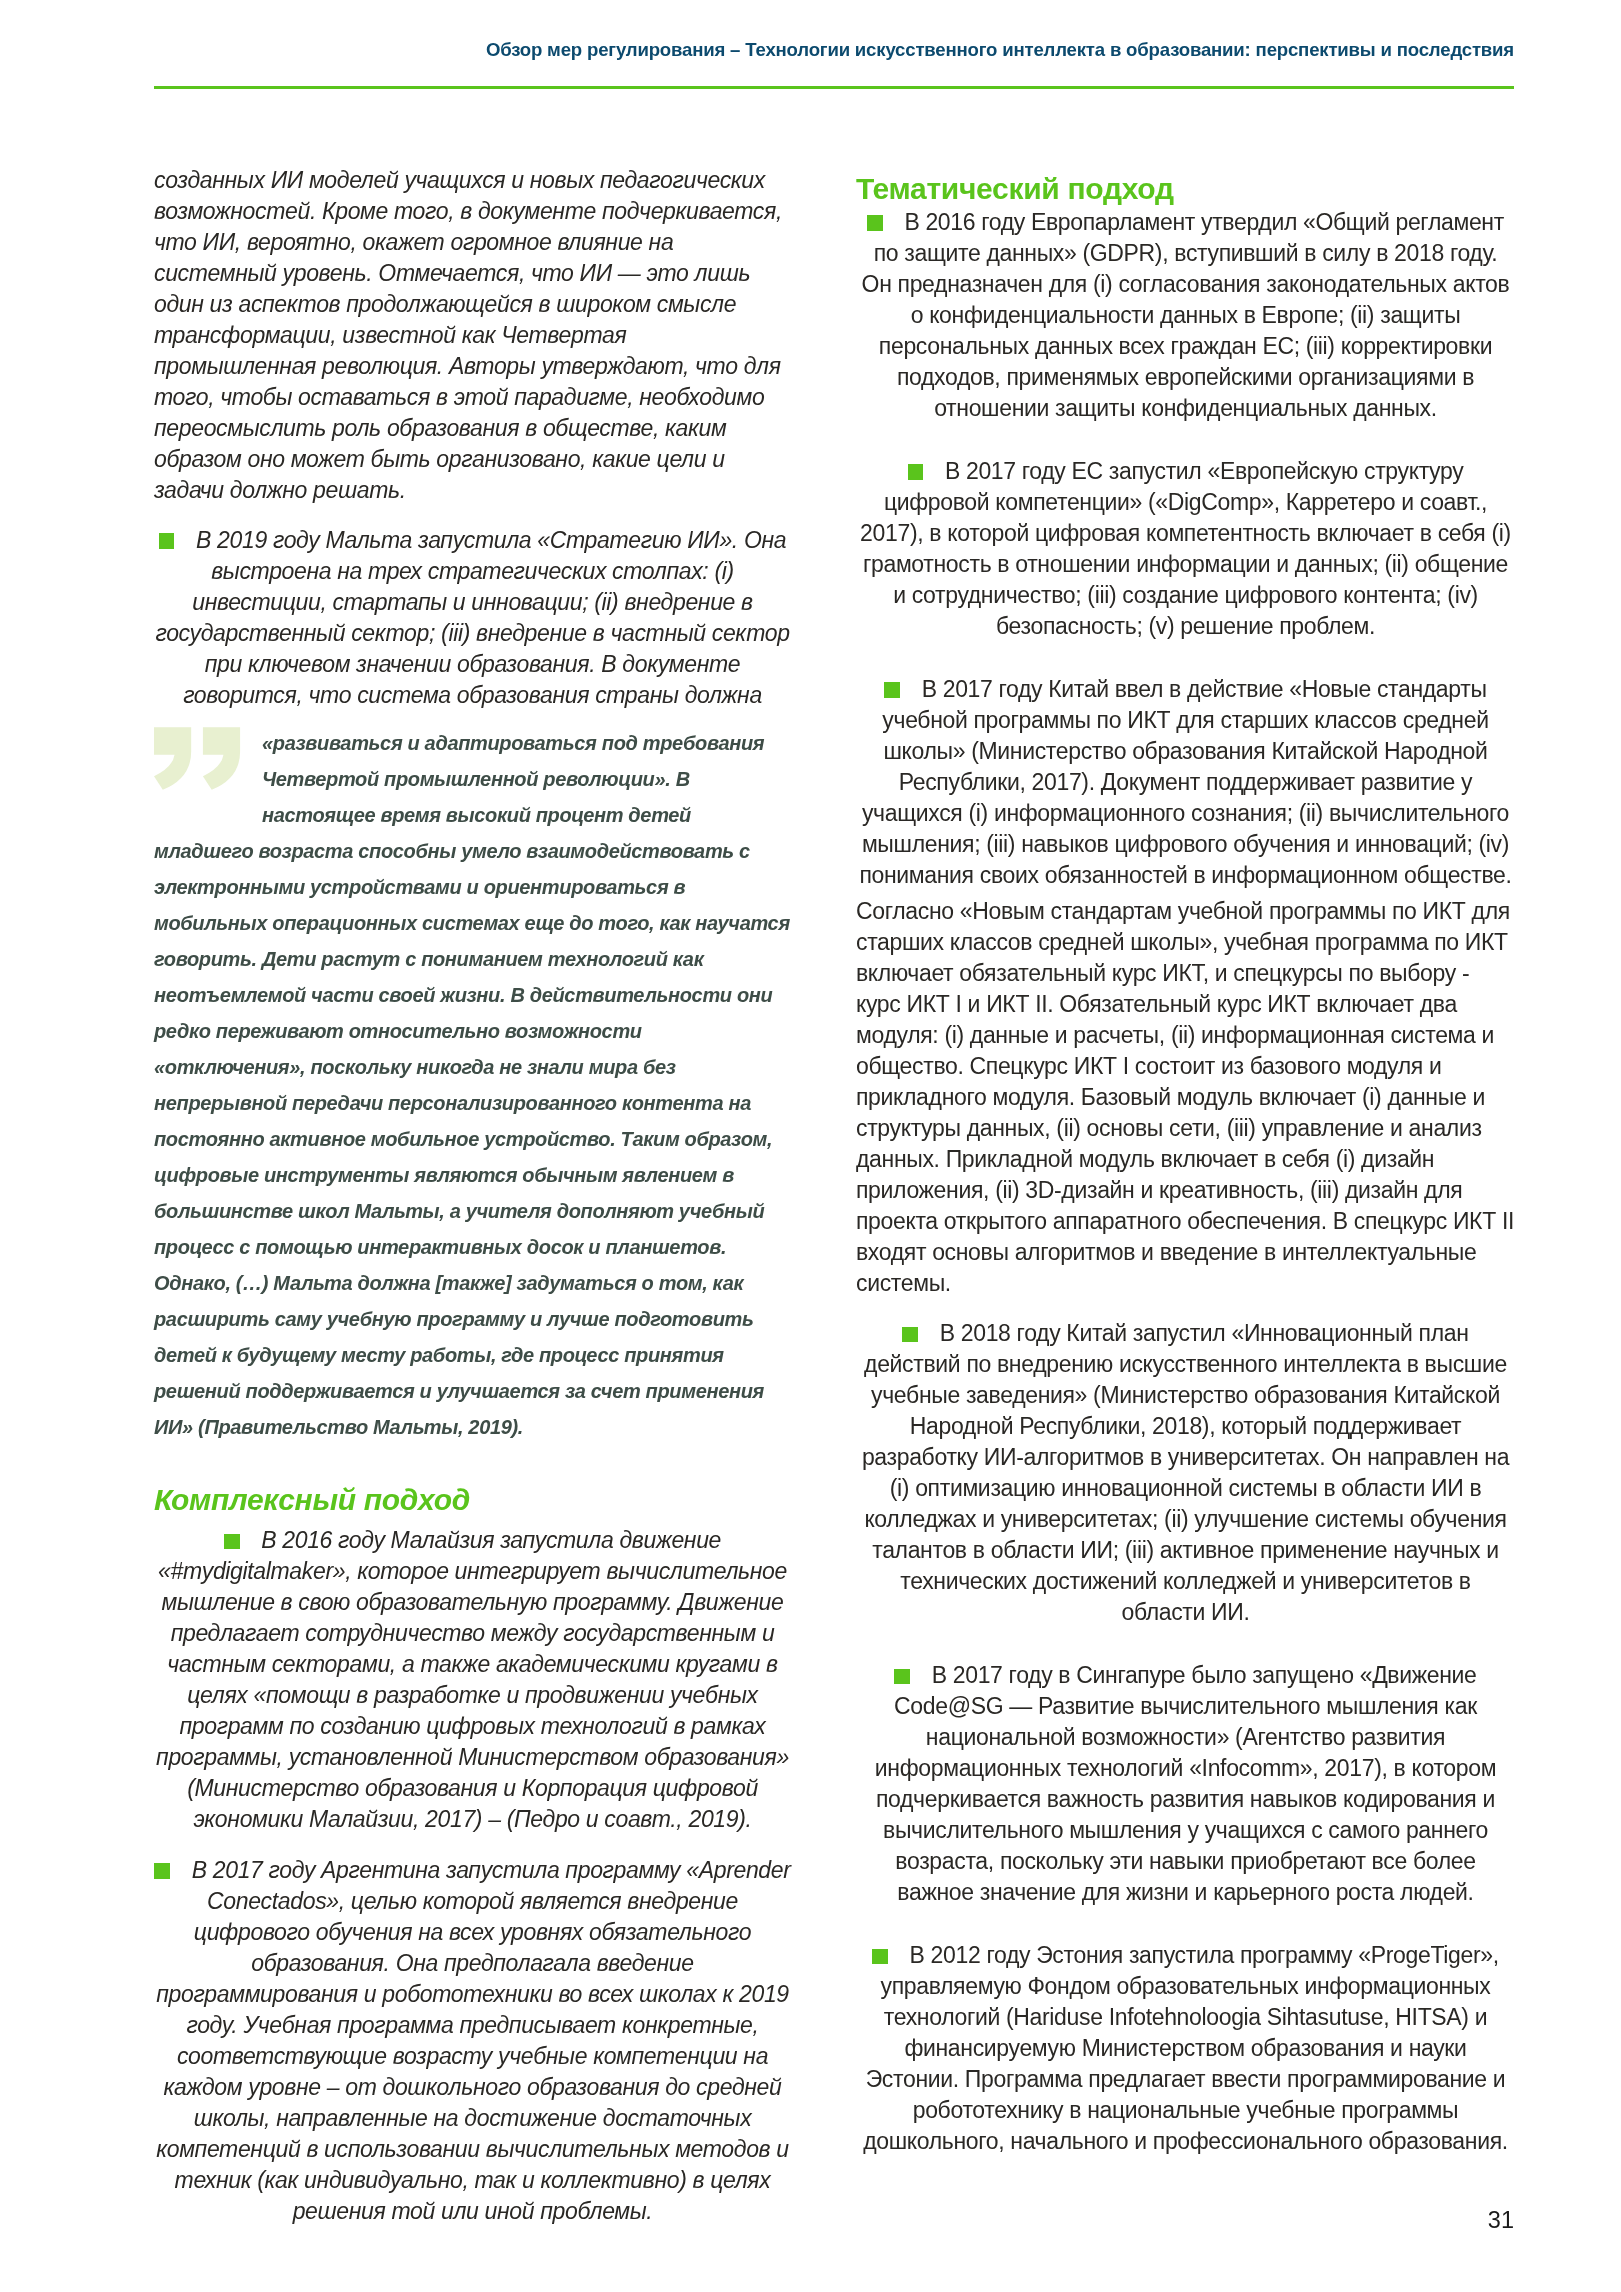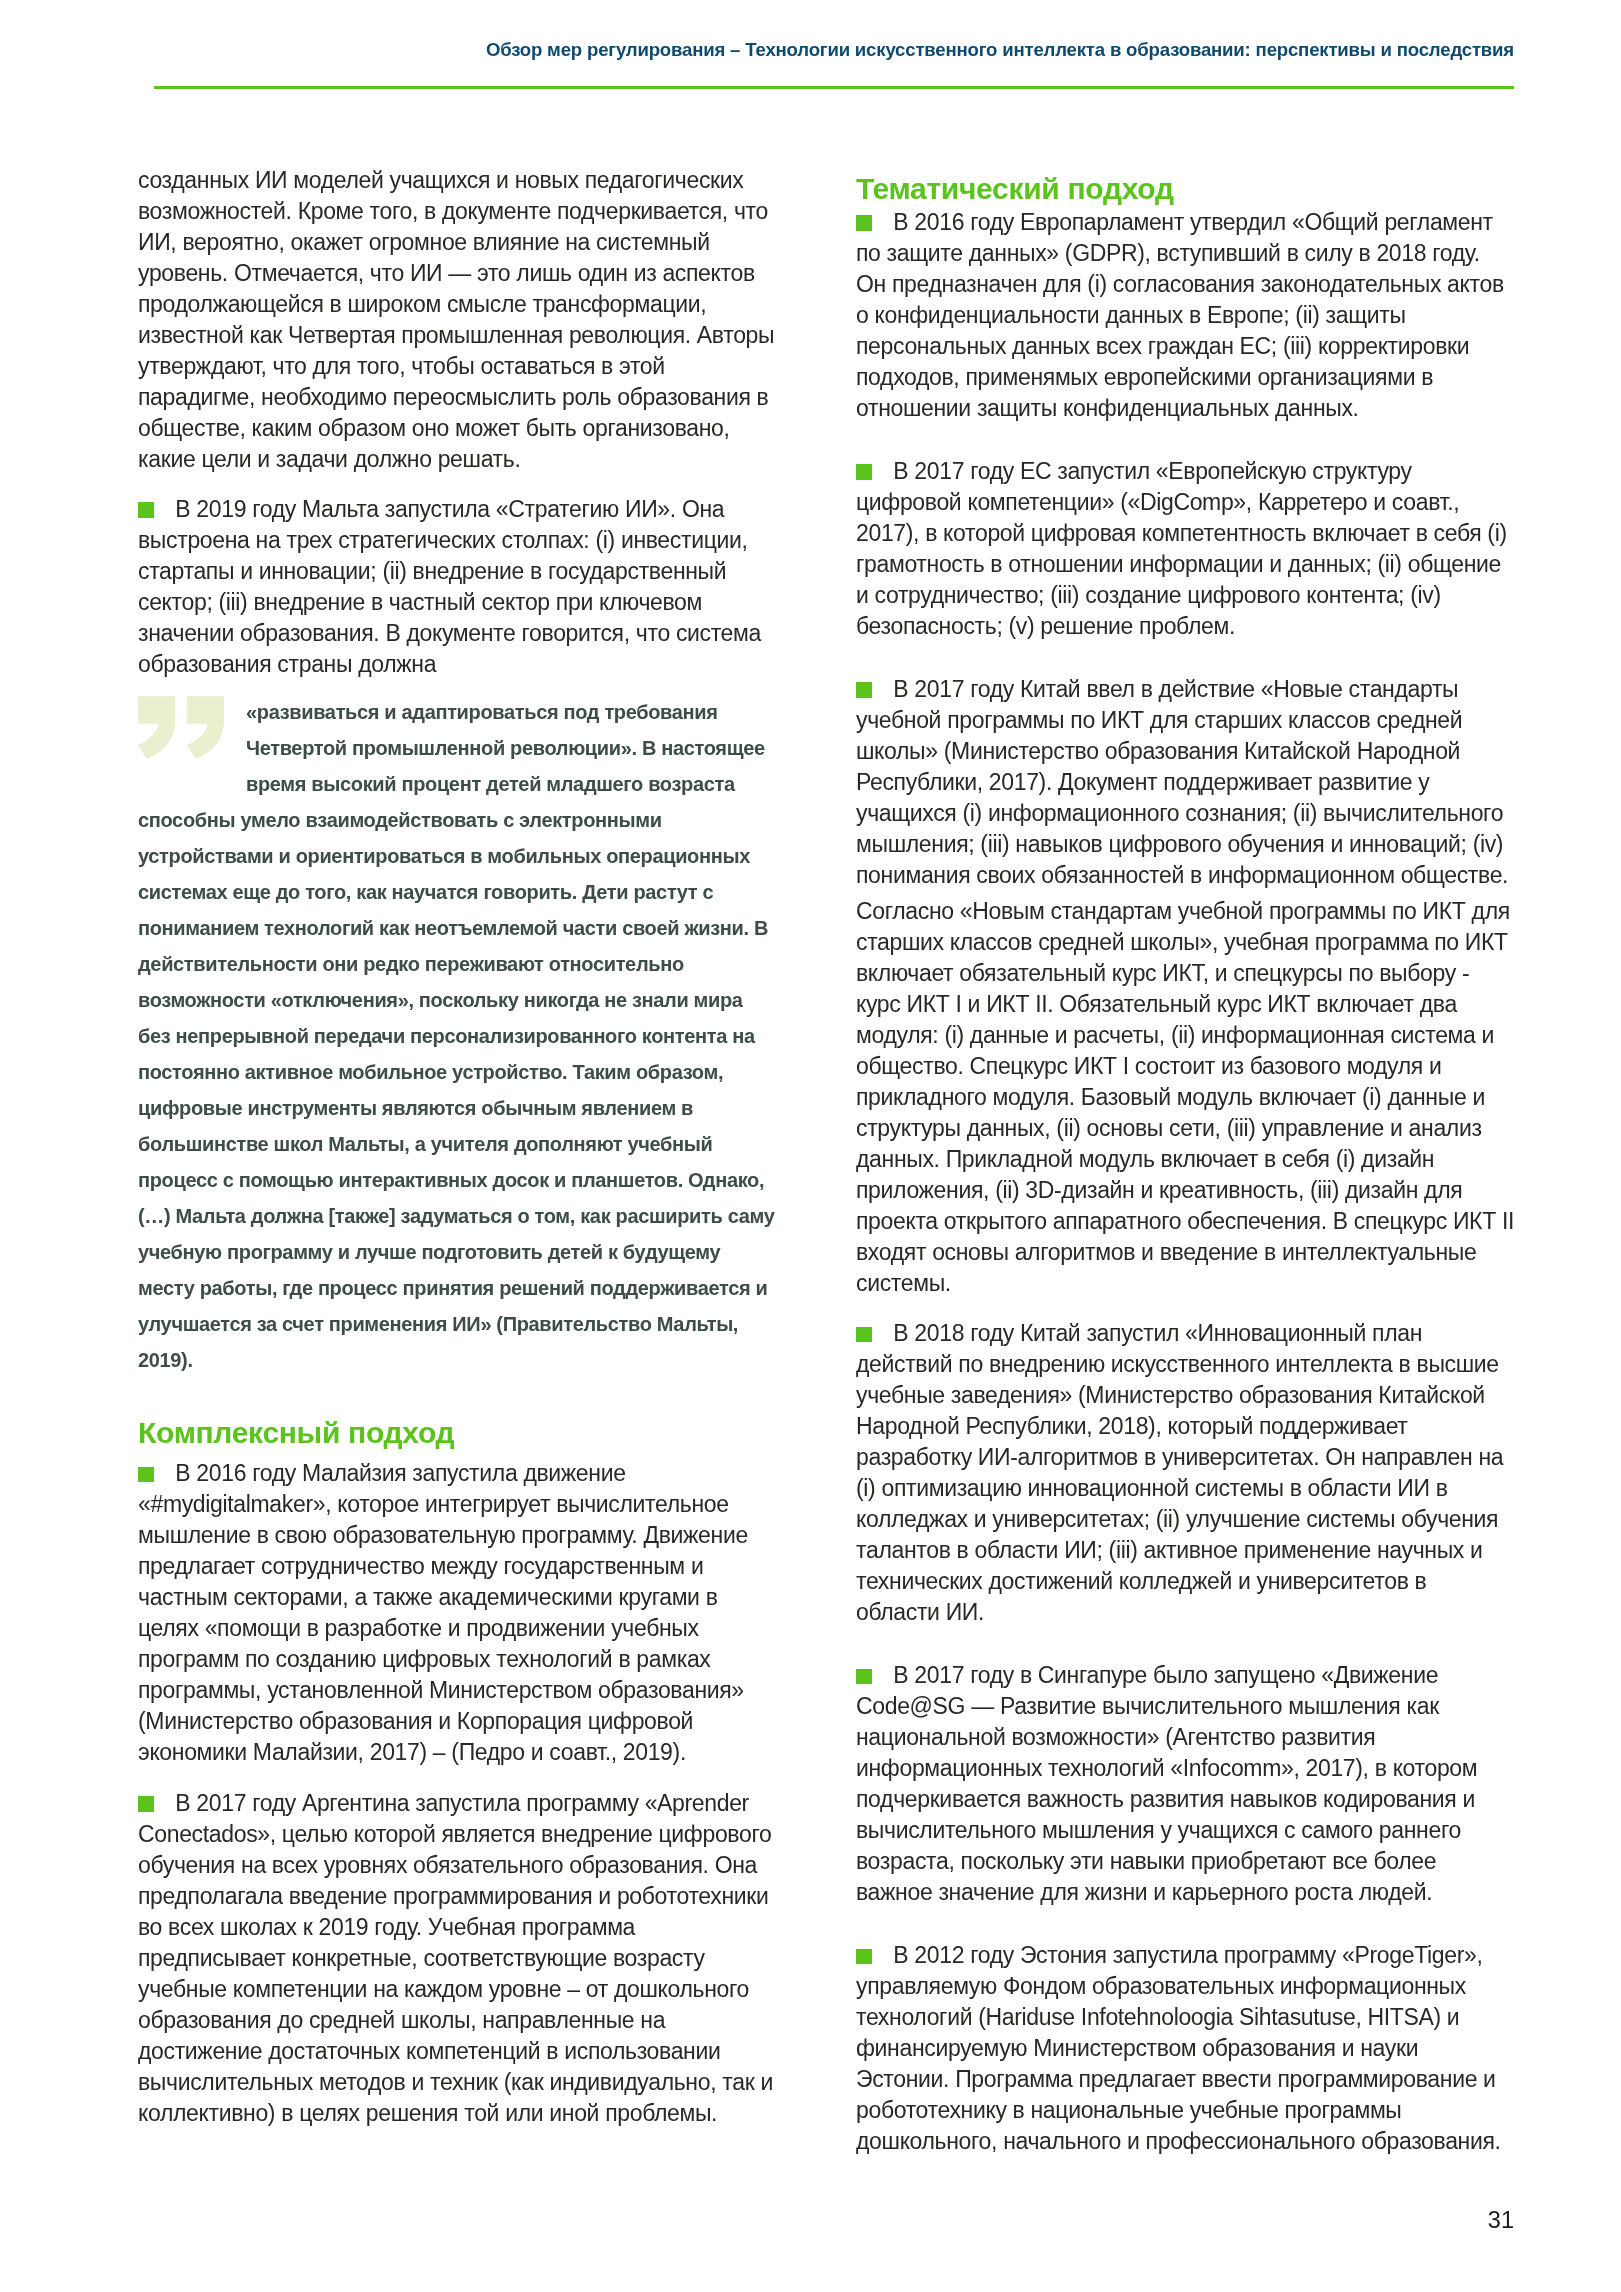"созданных ИИ моделей учащихся и" .col-left { font-style: none -> italic; left: 138px -> 154px }
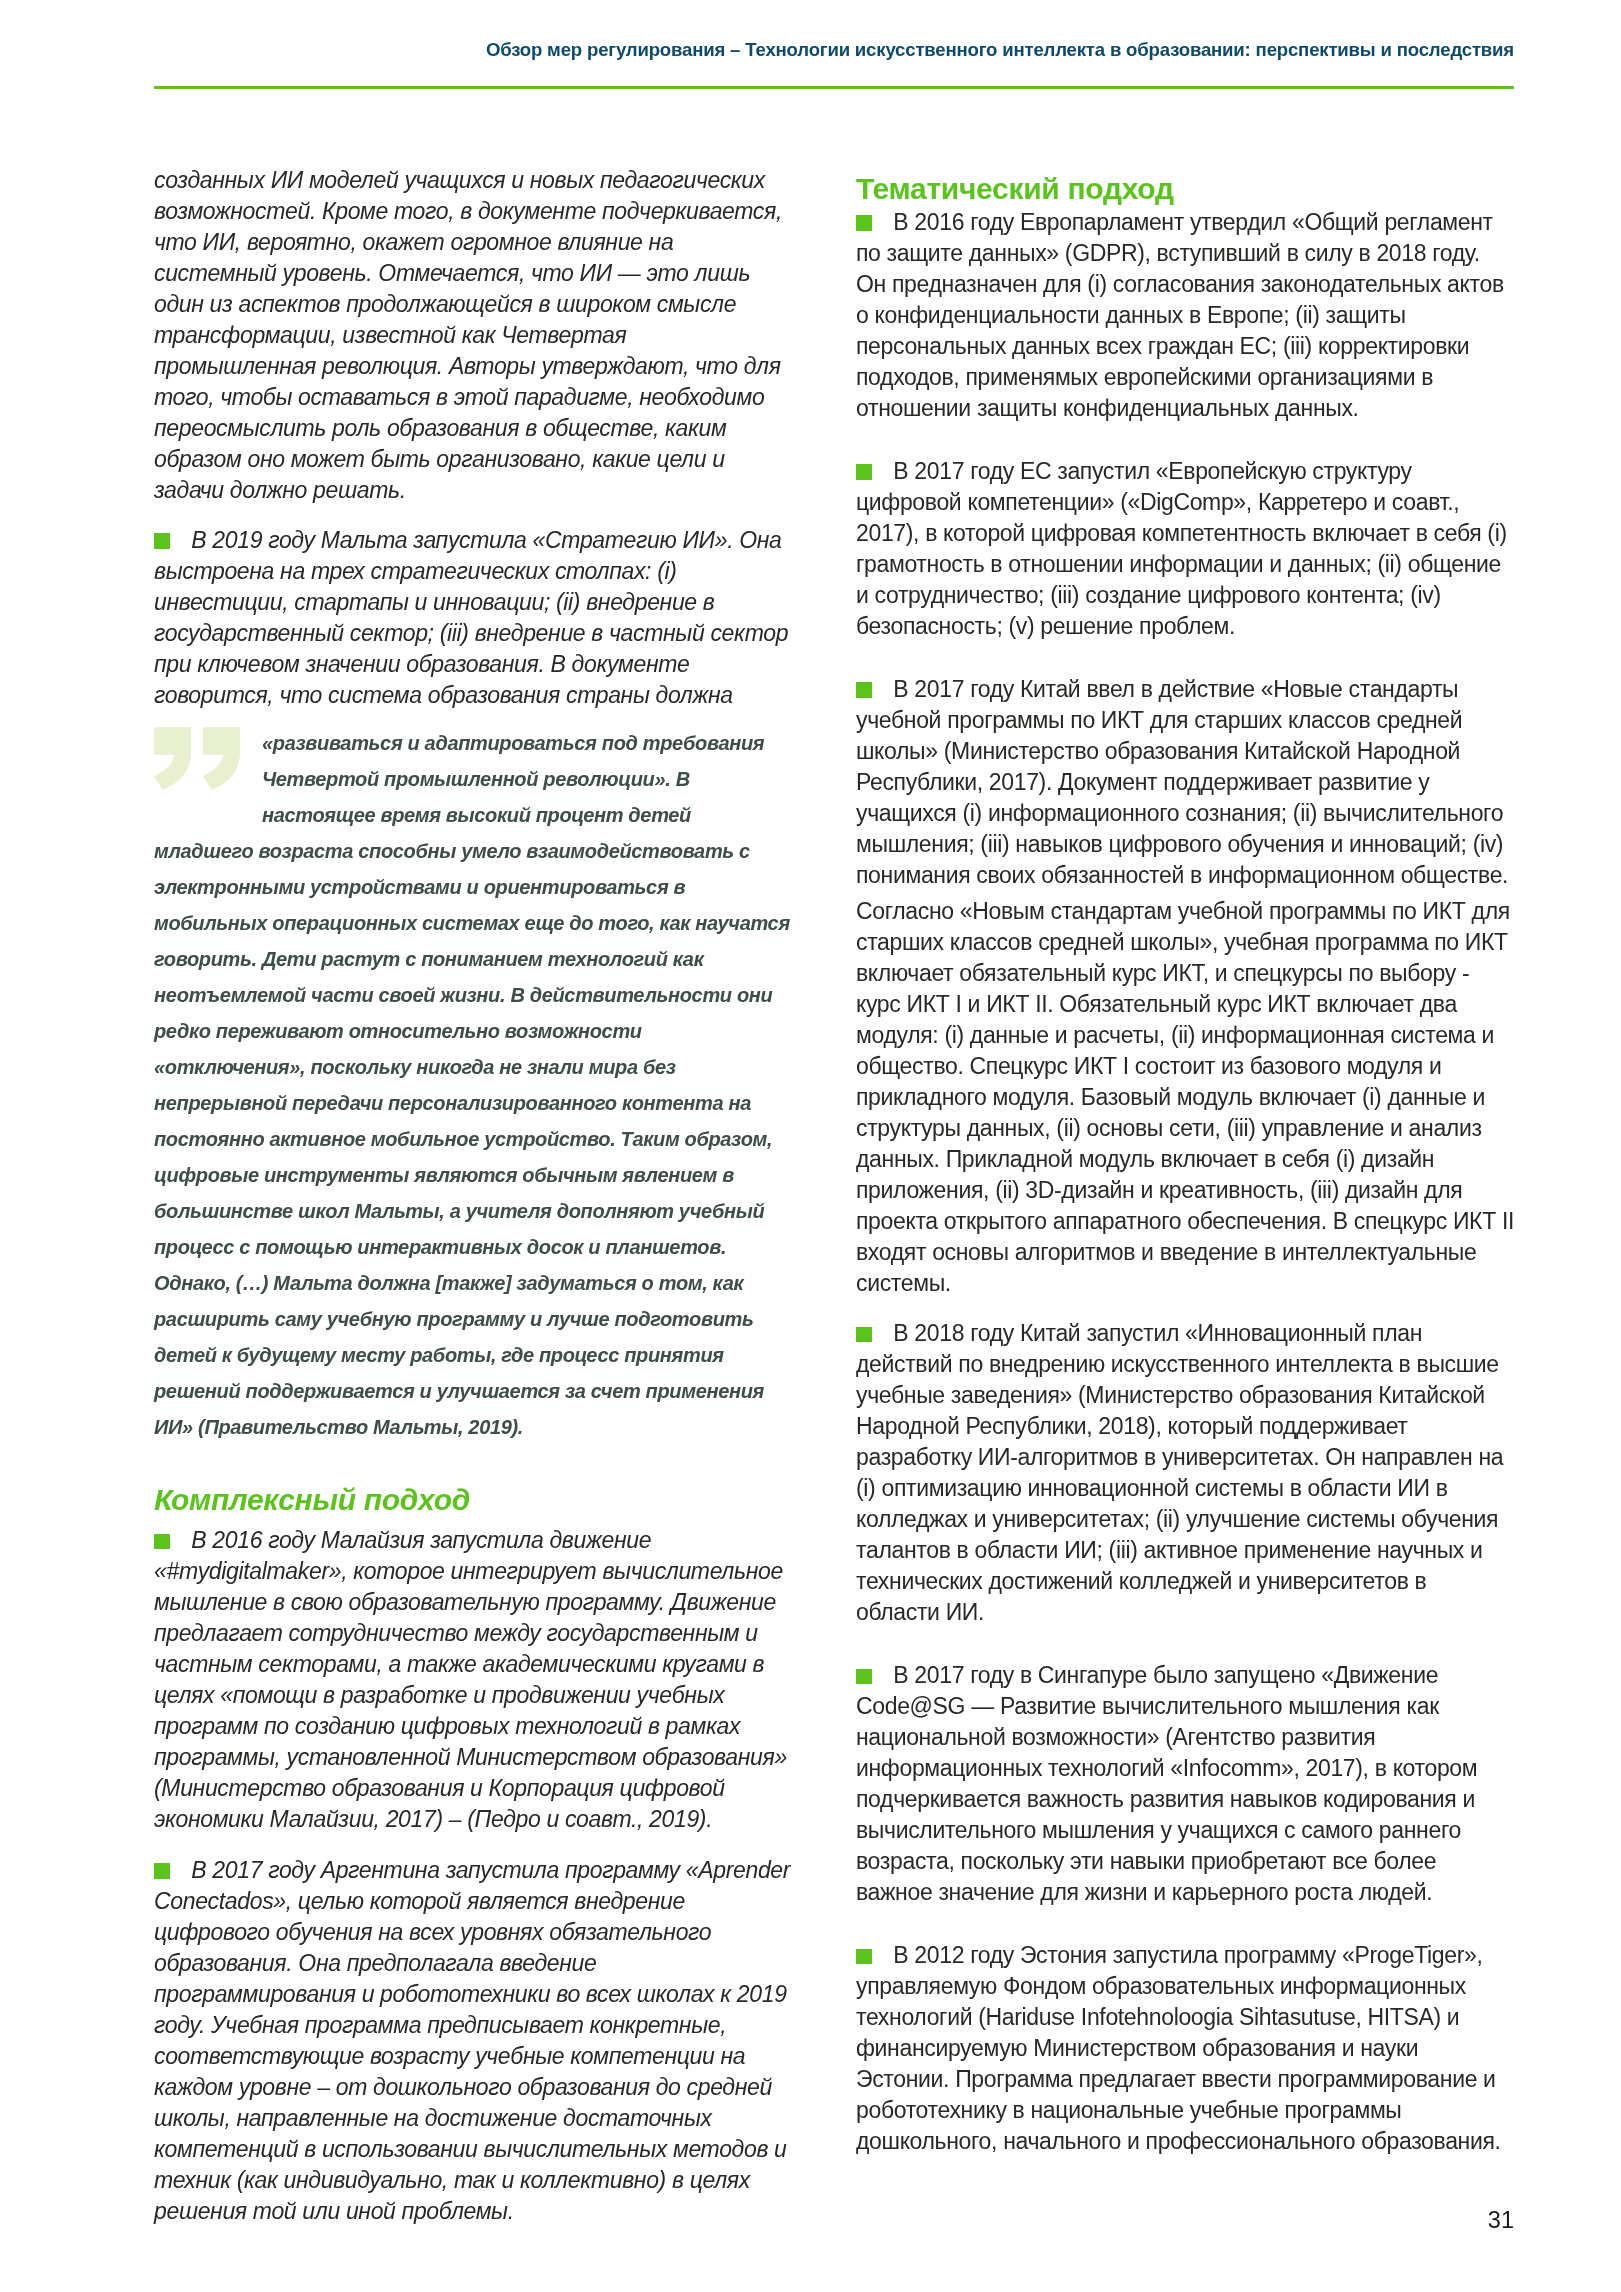"В 2016 году Европарламент утвердил" .bullet-para { text-align: none -> center }
